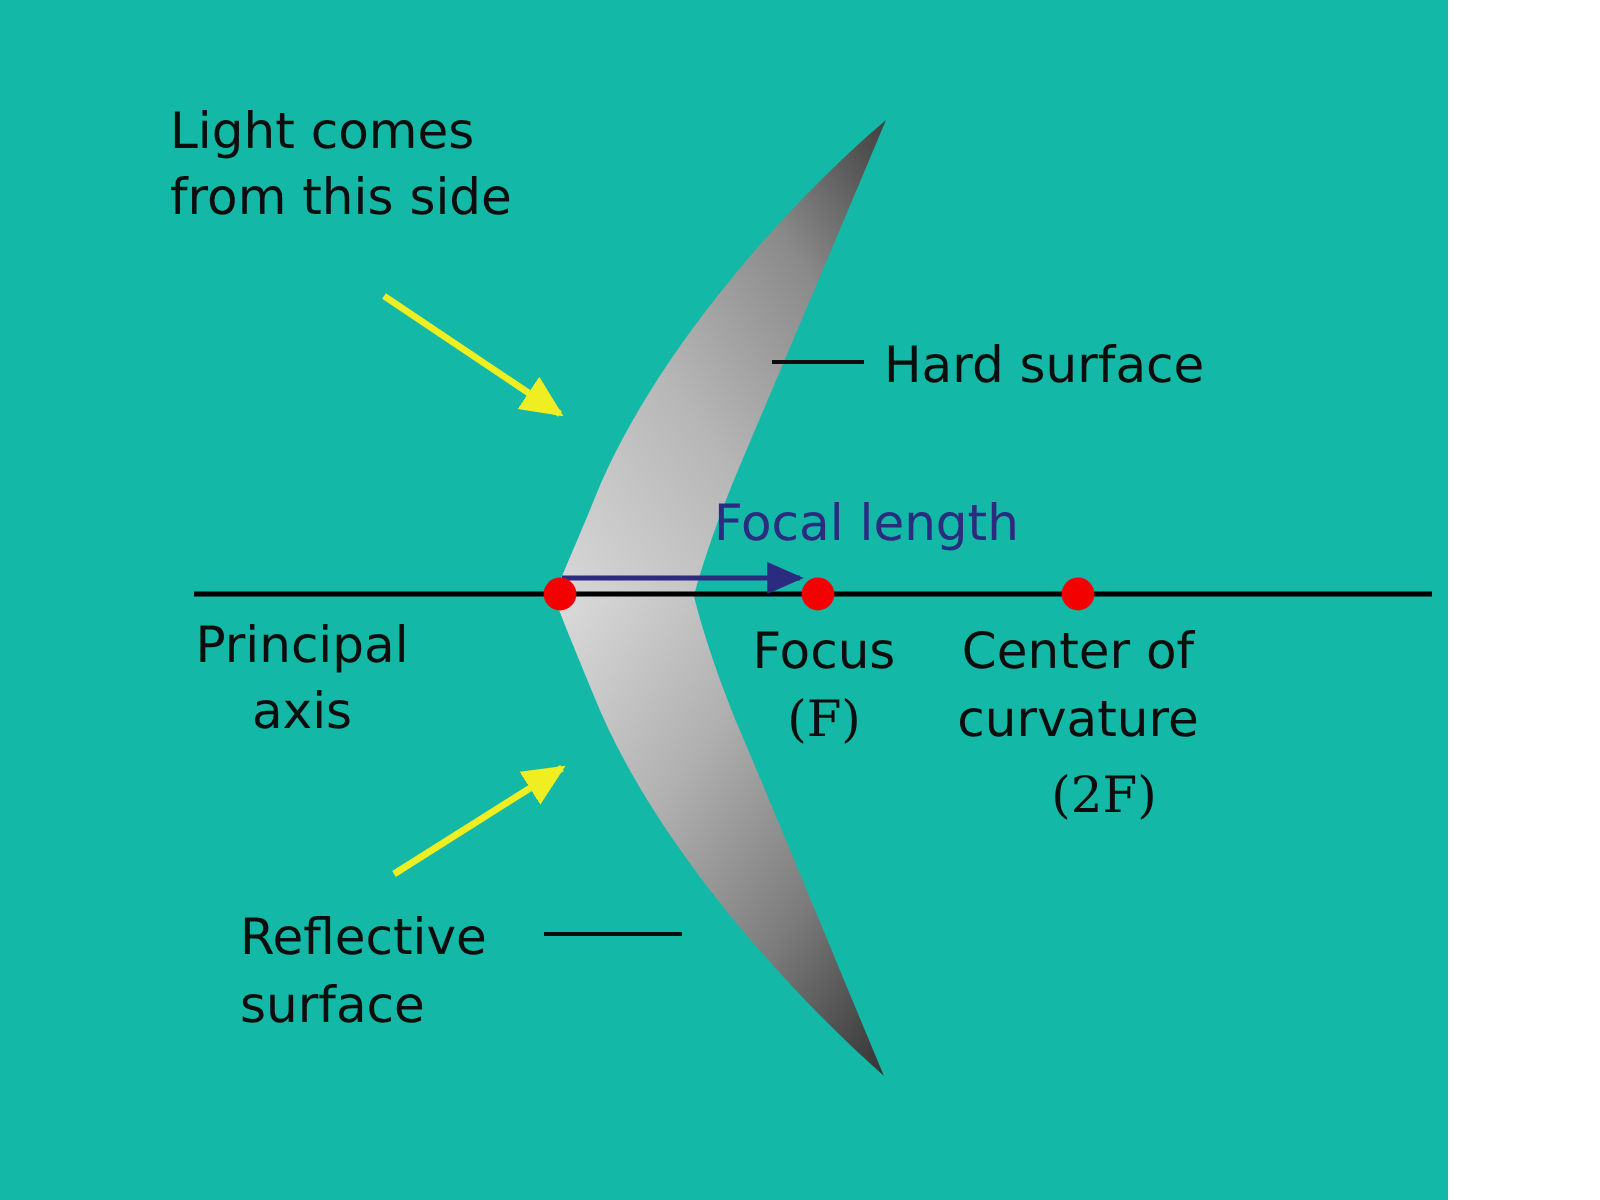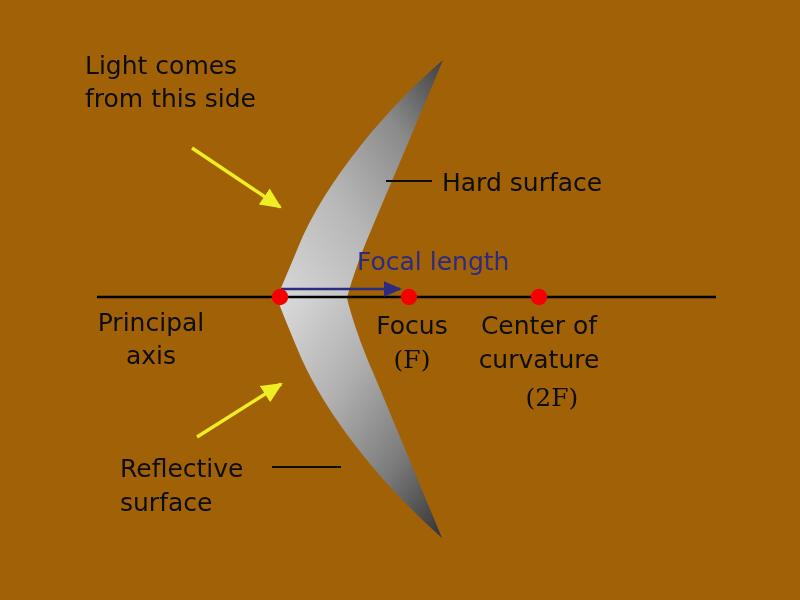"Light comes" #stage { background: #a16207 -> #14b8a6; width: 800px -> 724px }
